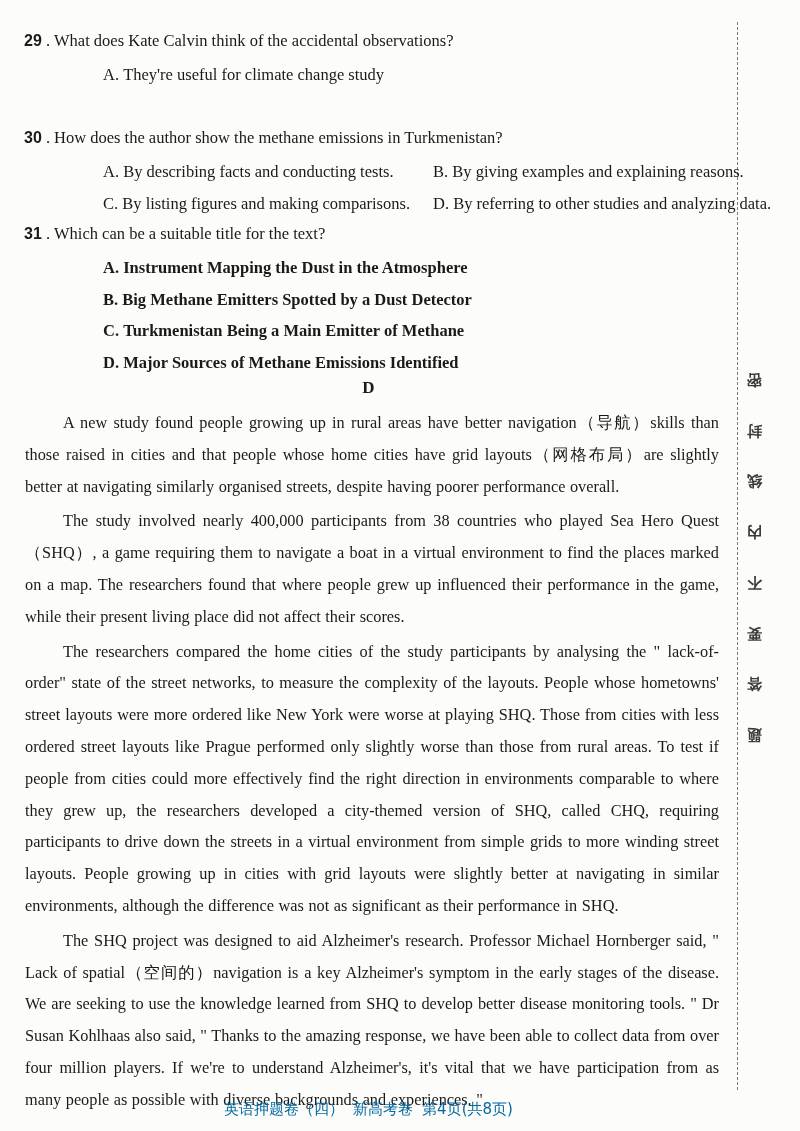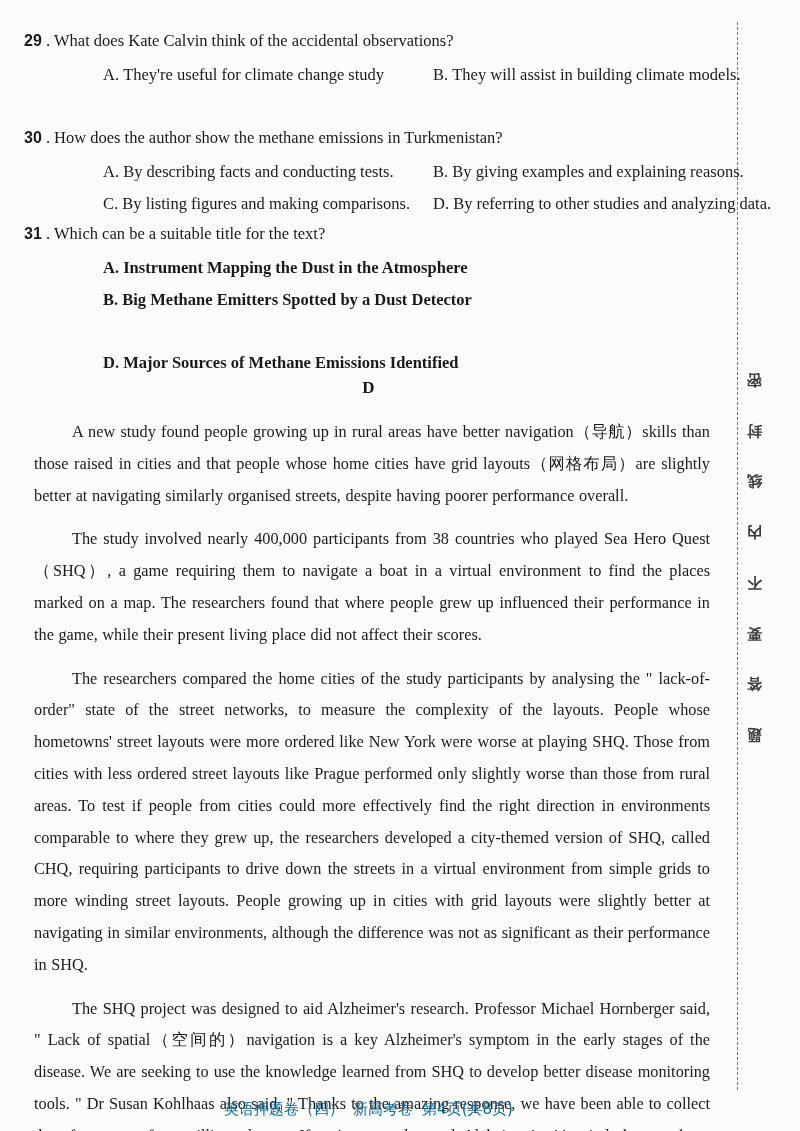"B. They will assist in" span.opt { html: <span><span>B.</span>&nbsp;<span>They will assist in building climate models.</span></span> -> none }
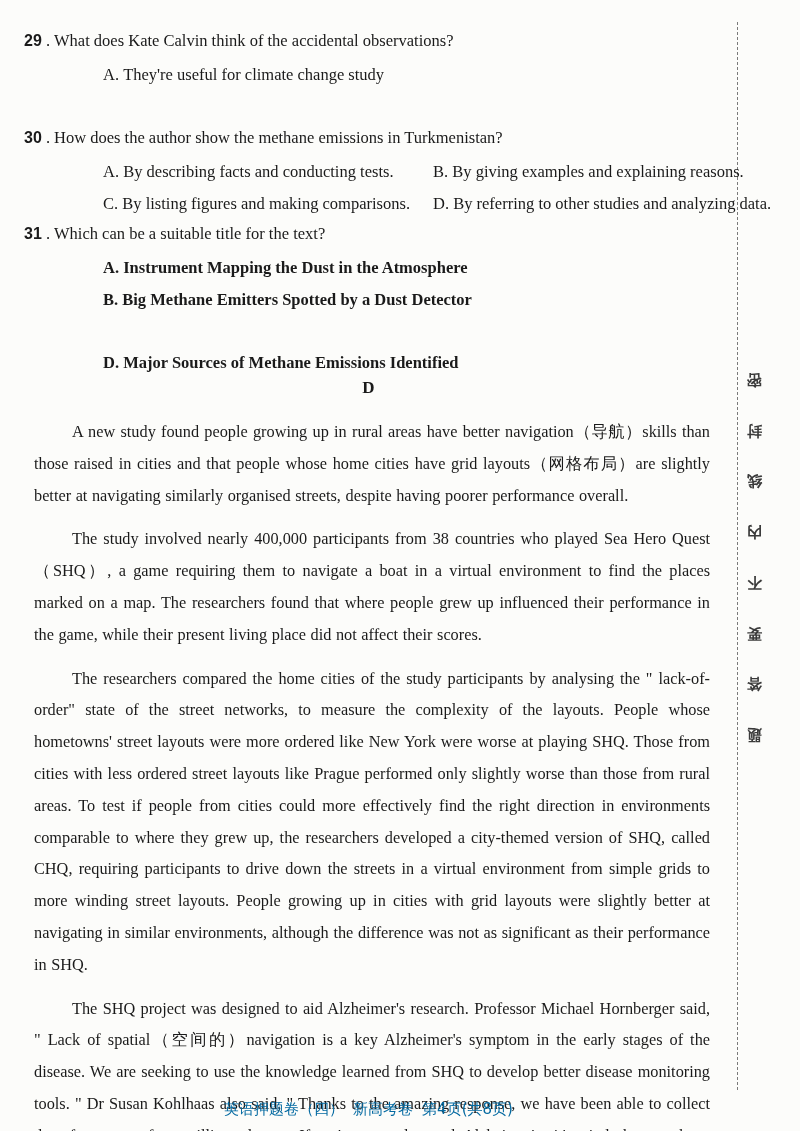"C. Turkmenistan Being a Main" div.opt-row { html: none -> <div> <span><span>C.</span>&nbsp;<span>Turkmenistan Being a Main Emitter of Methane</span></span> </div> }
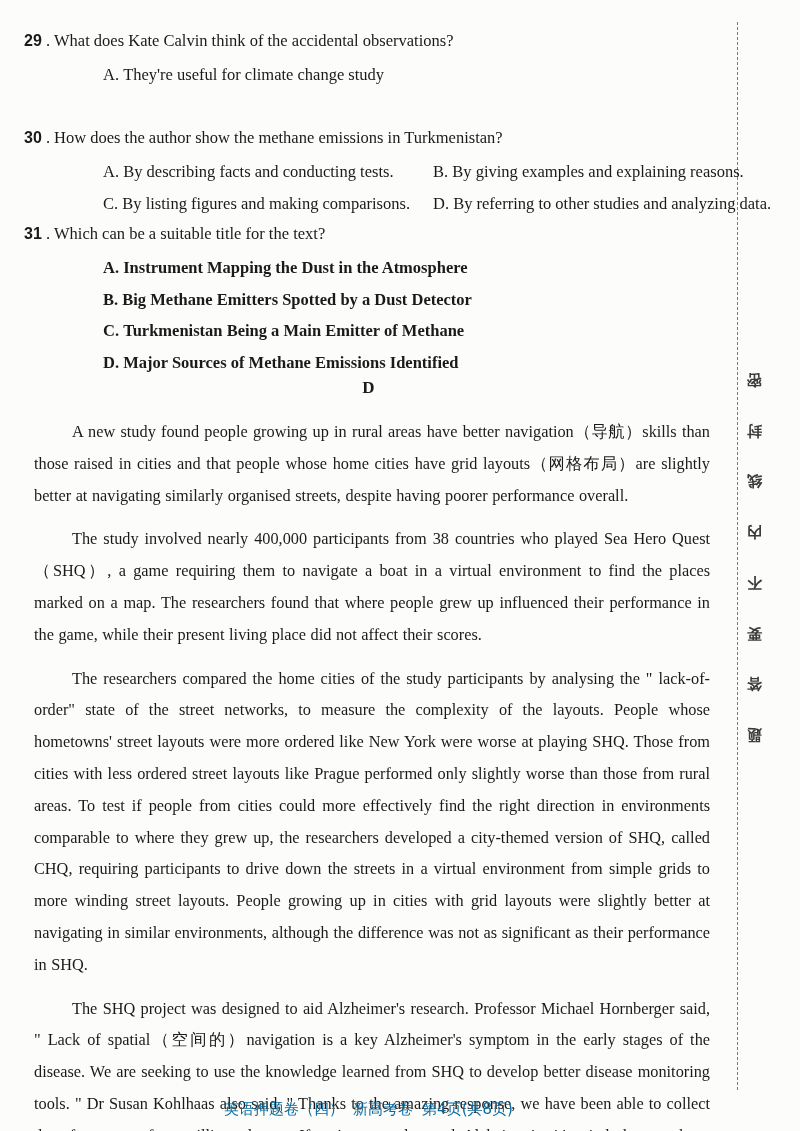"A new study found people" .para { margin: 12px -> 3px }
